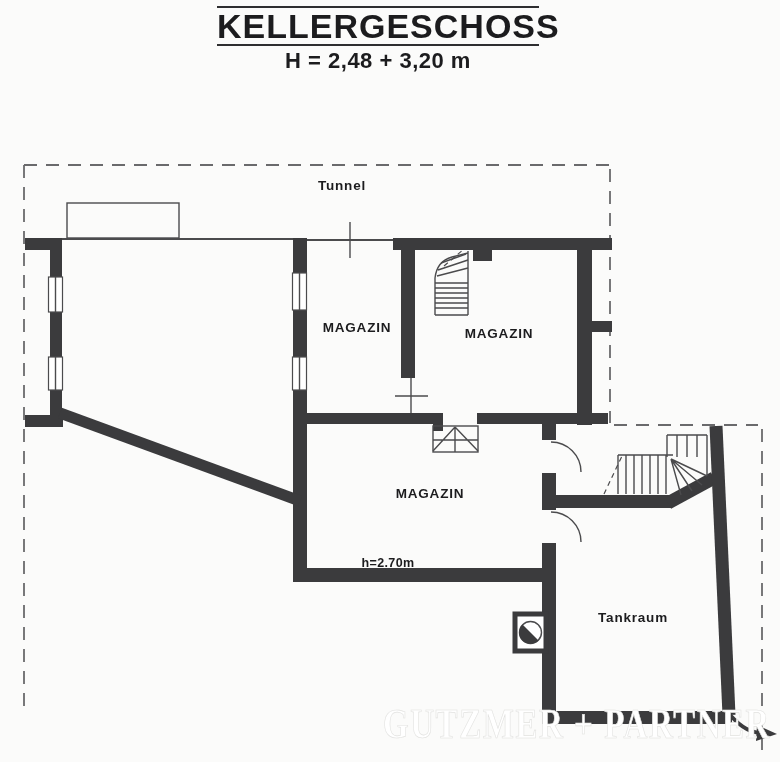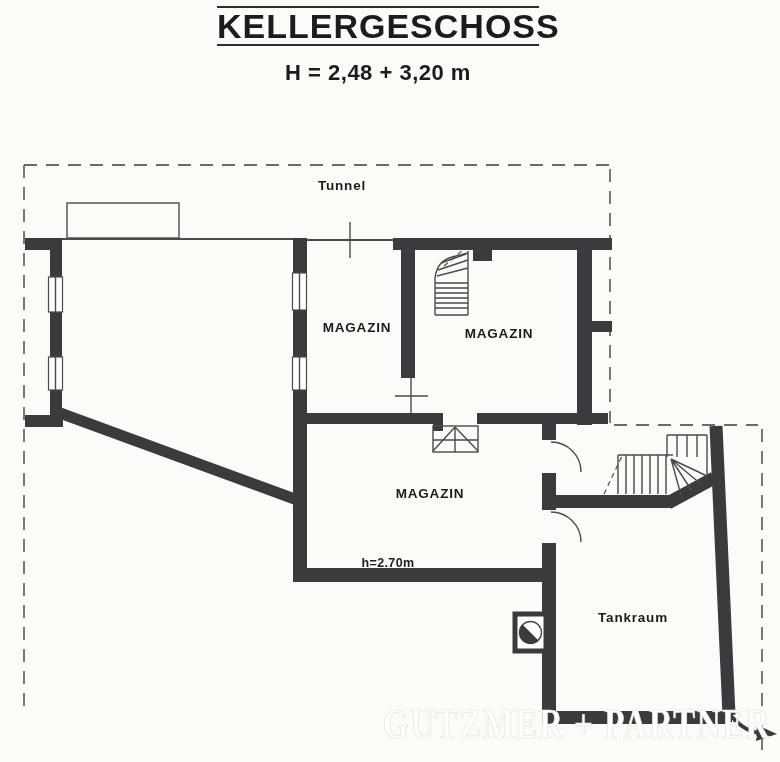"H = 2,48 + 3,20" .subtitle { margin-top: 13px -> 1px }
